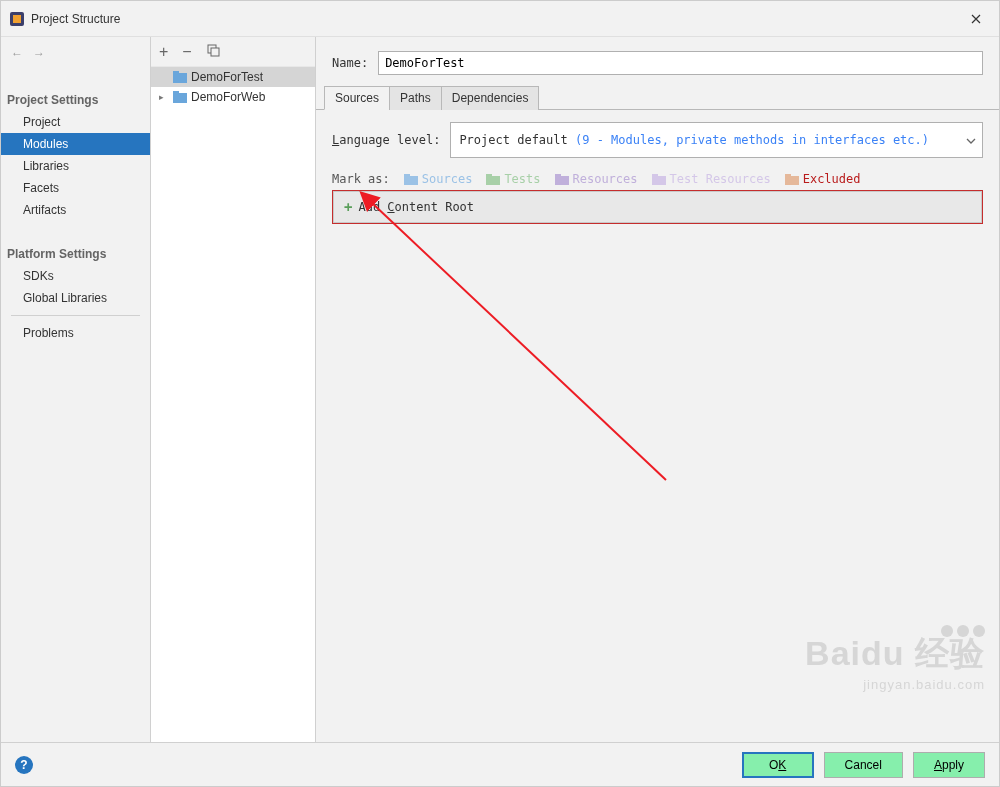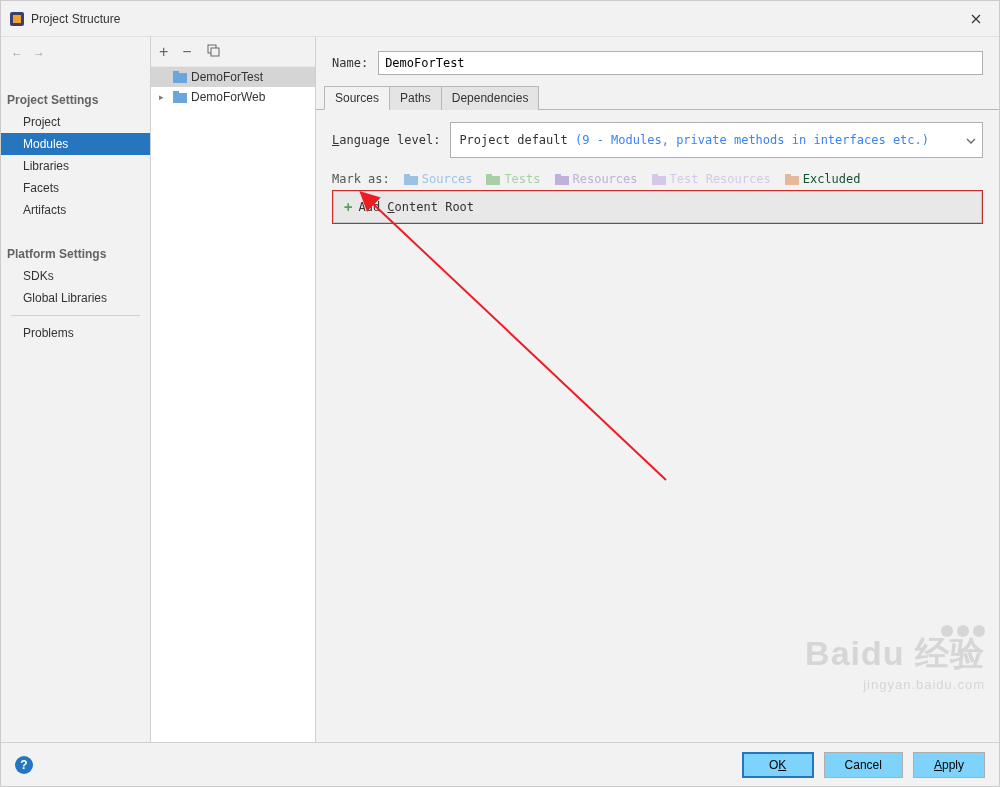"Excluded" span { color: #14532d -> #b91c1c }
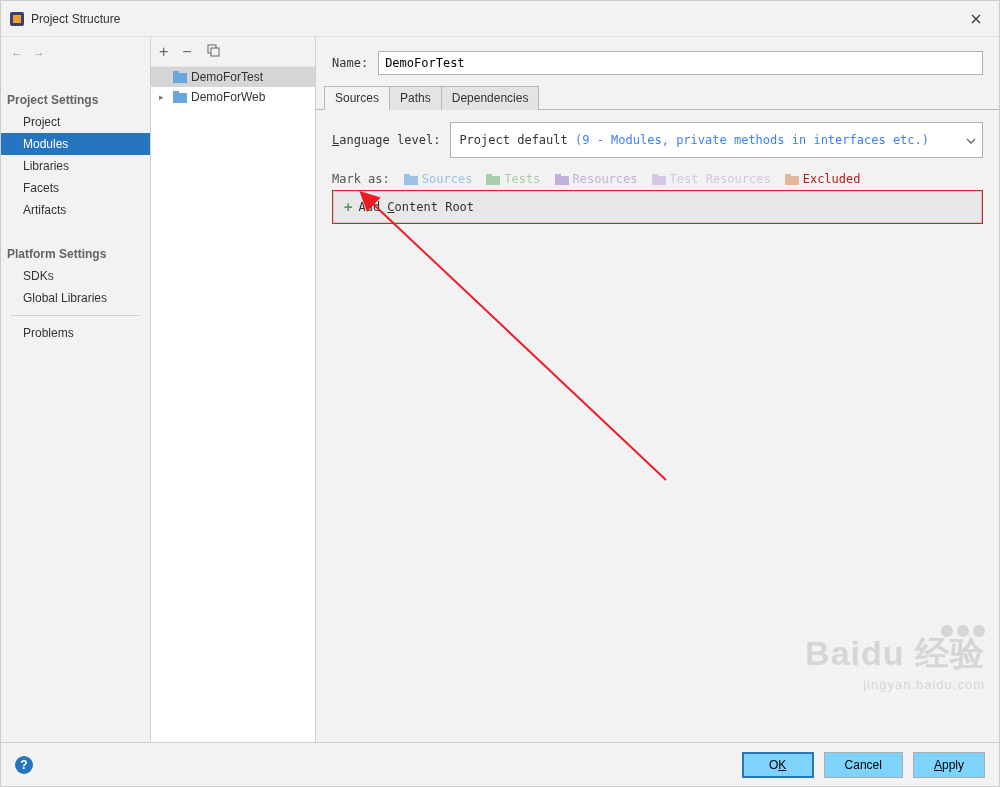"OK" .btn { background: #7dd3fc -> #86efac }
